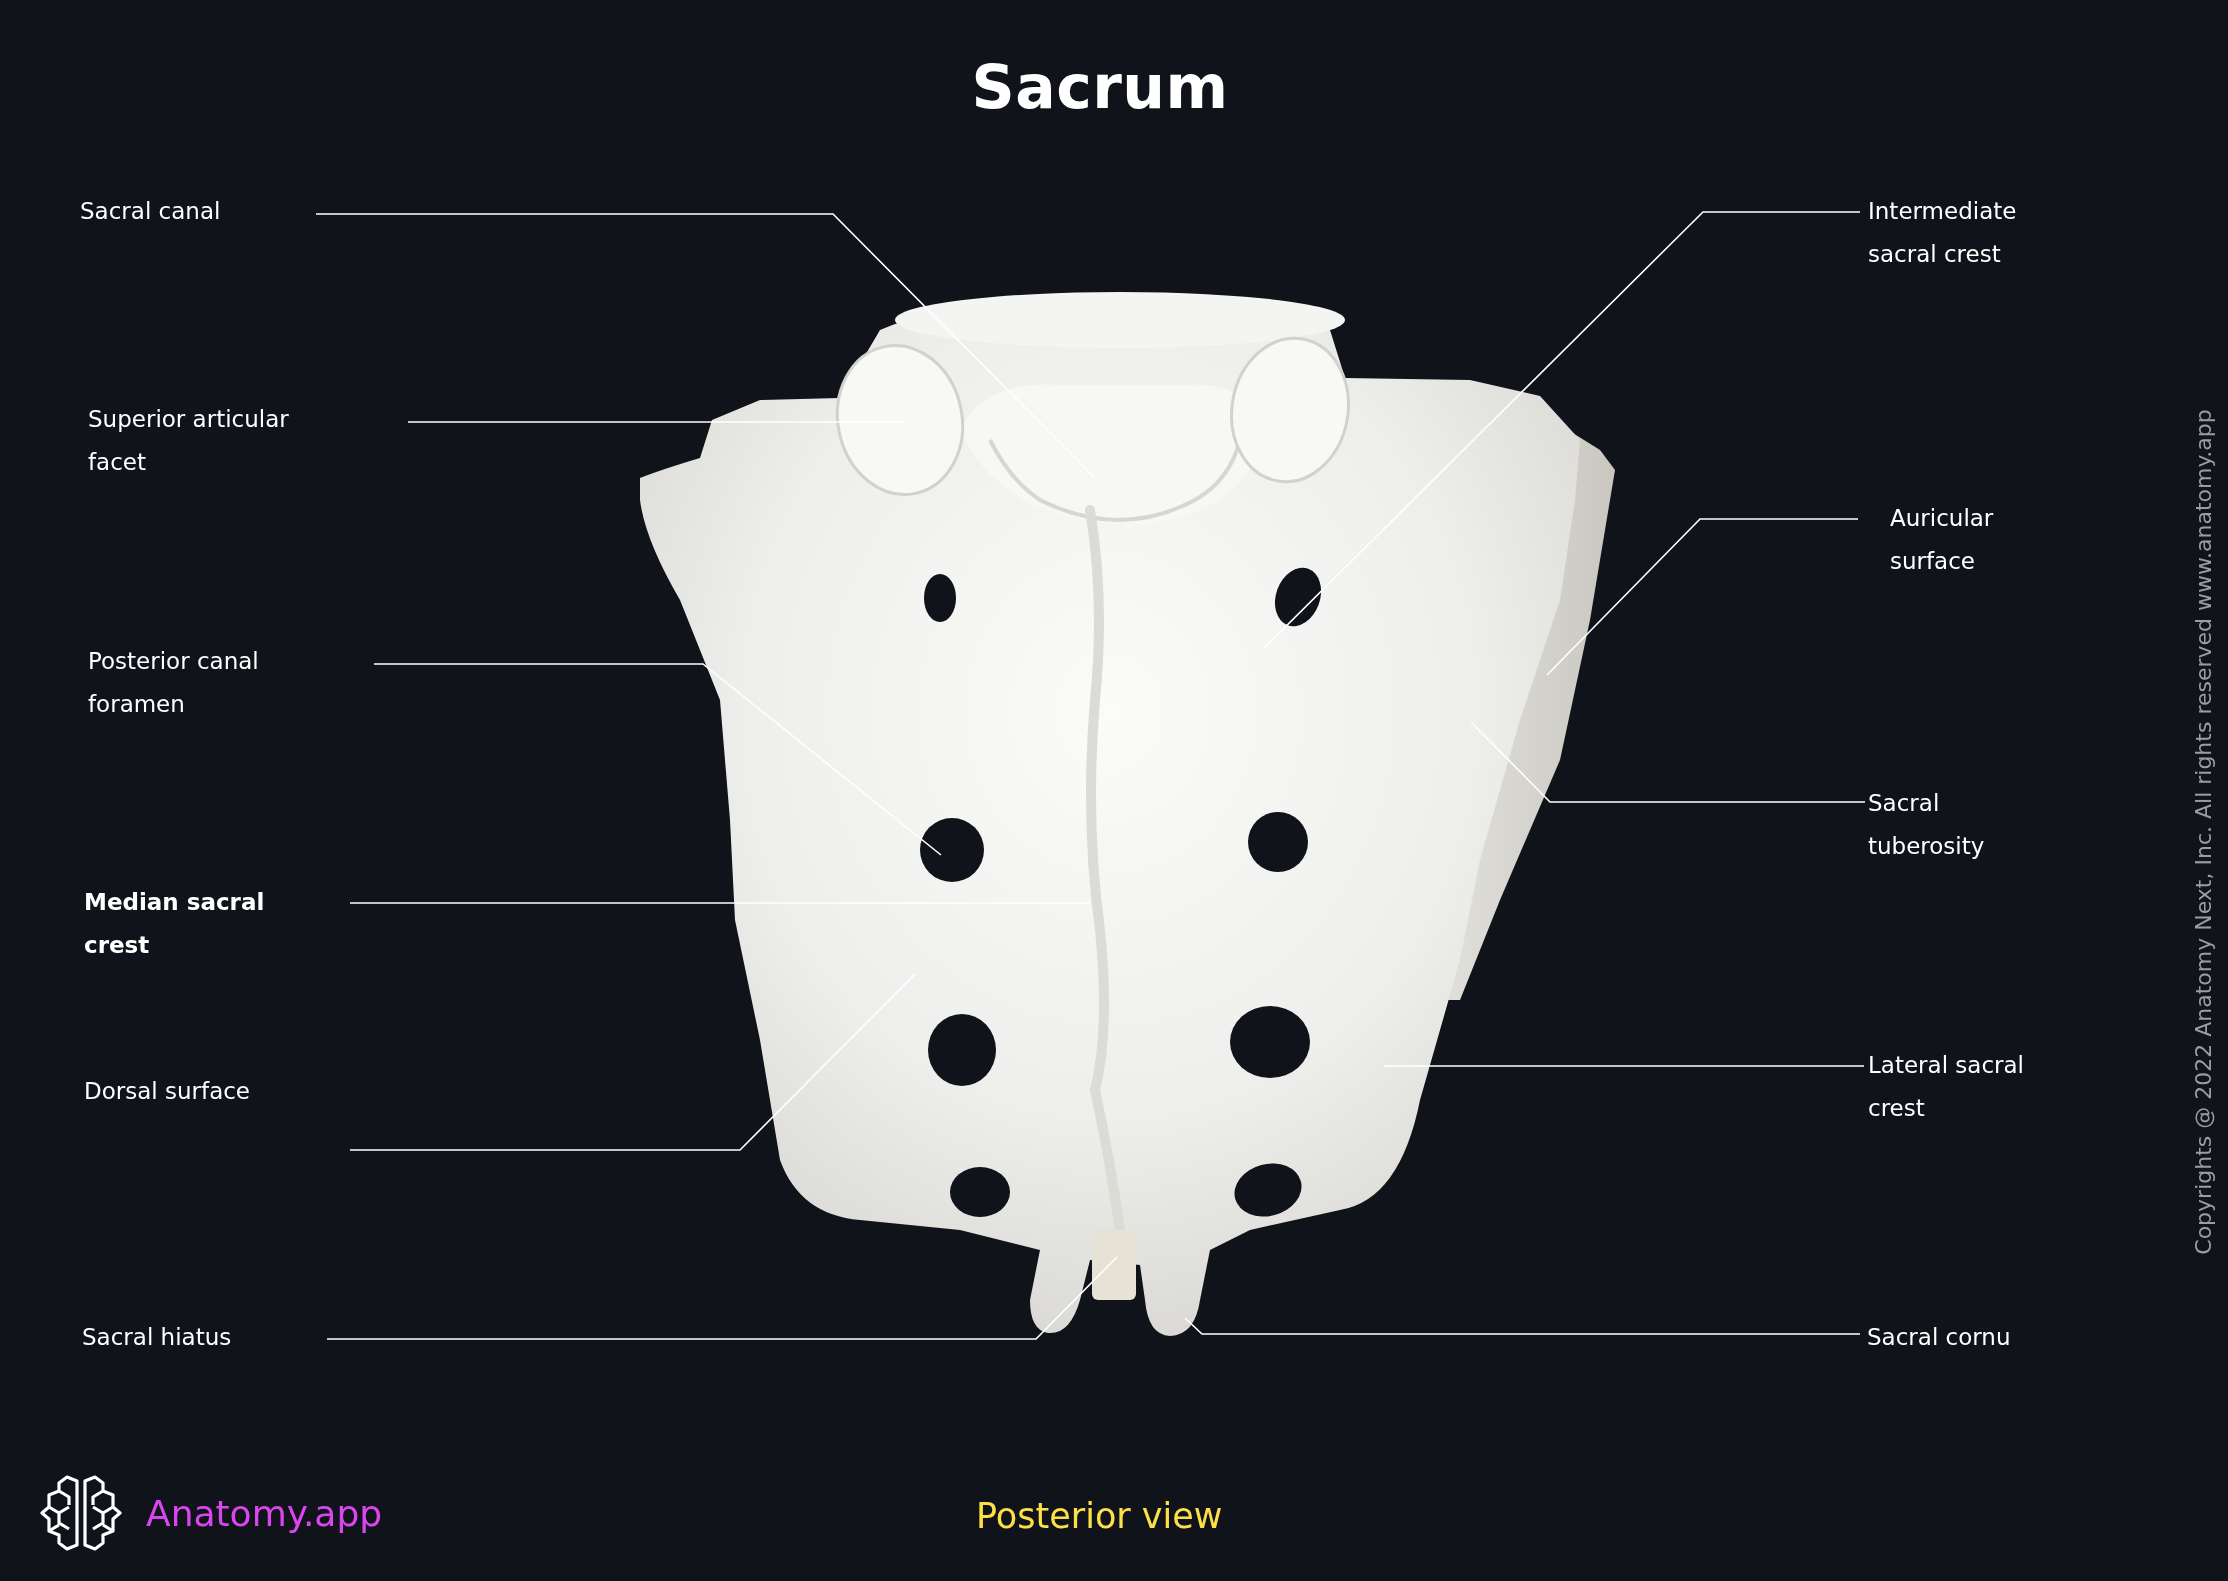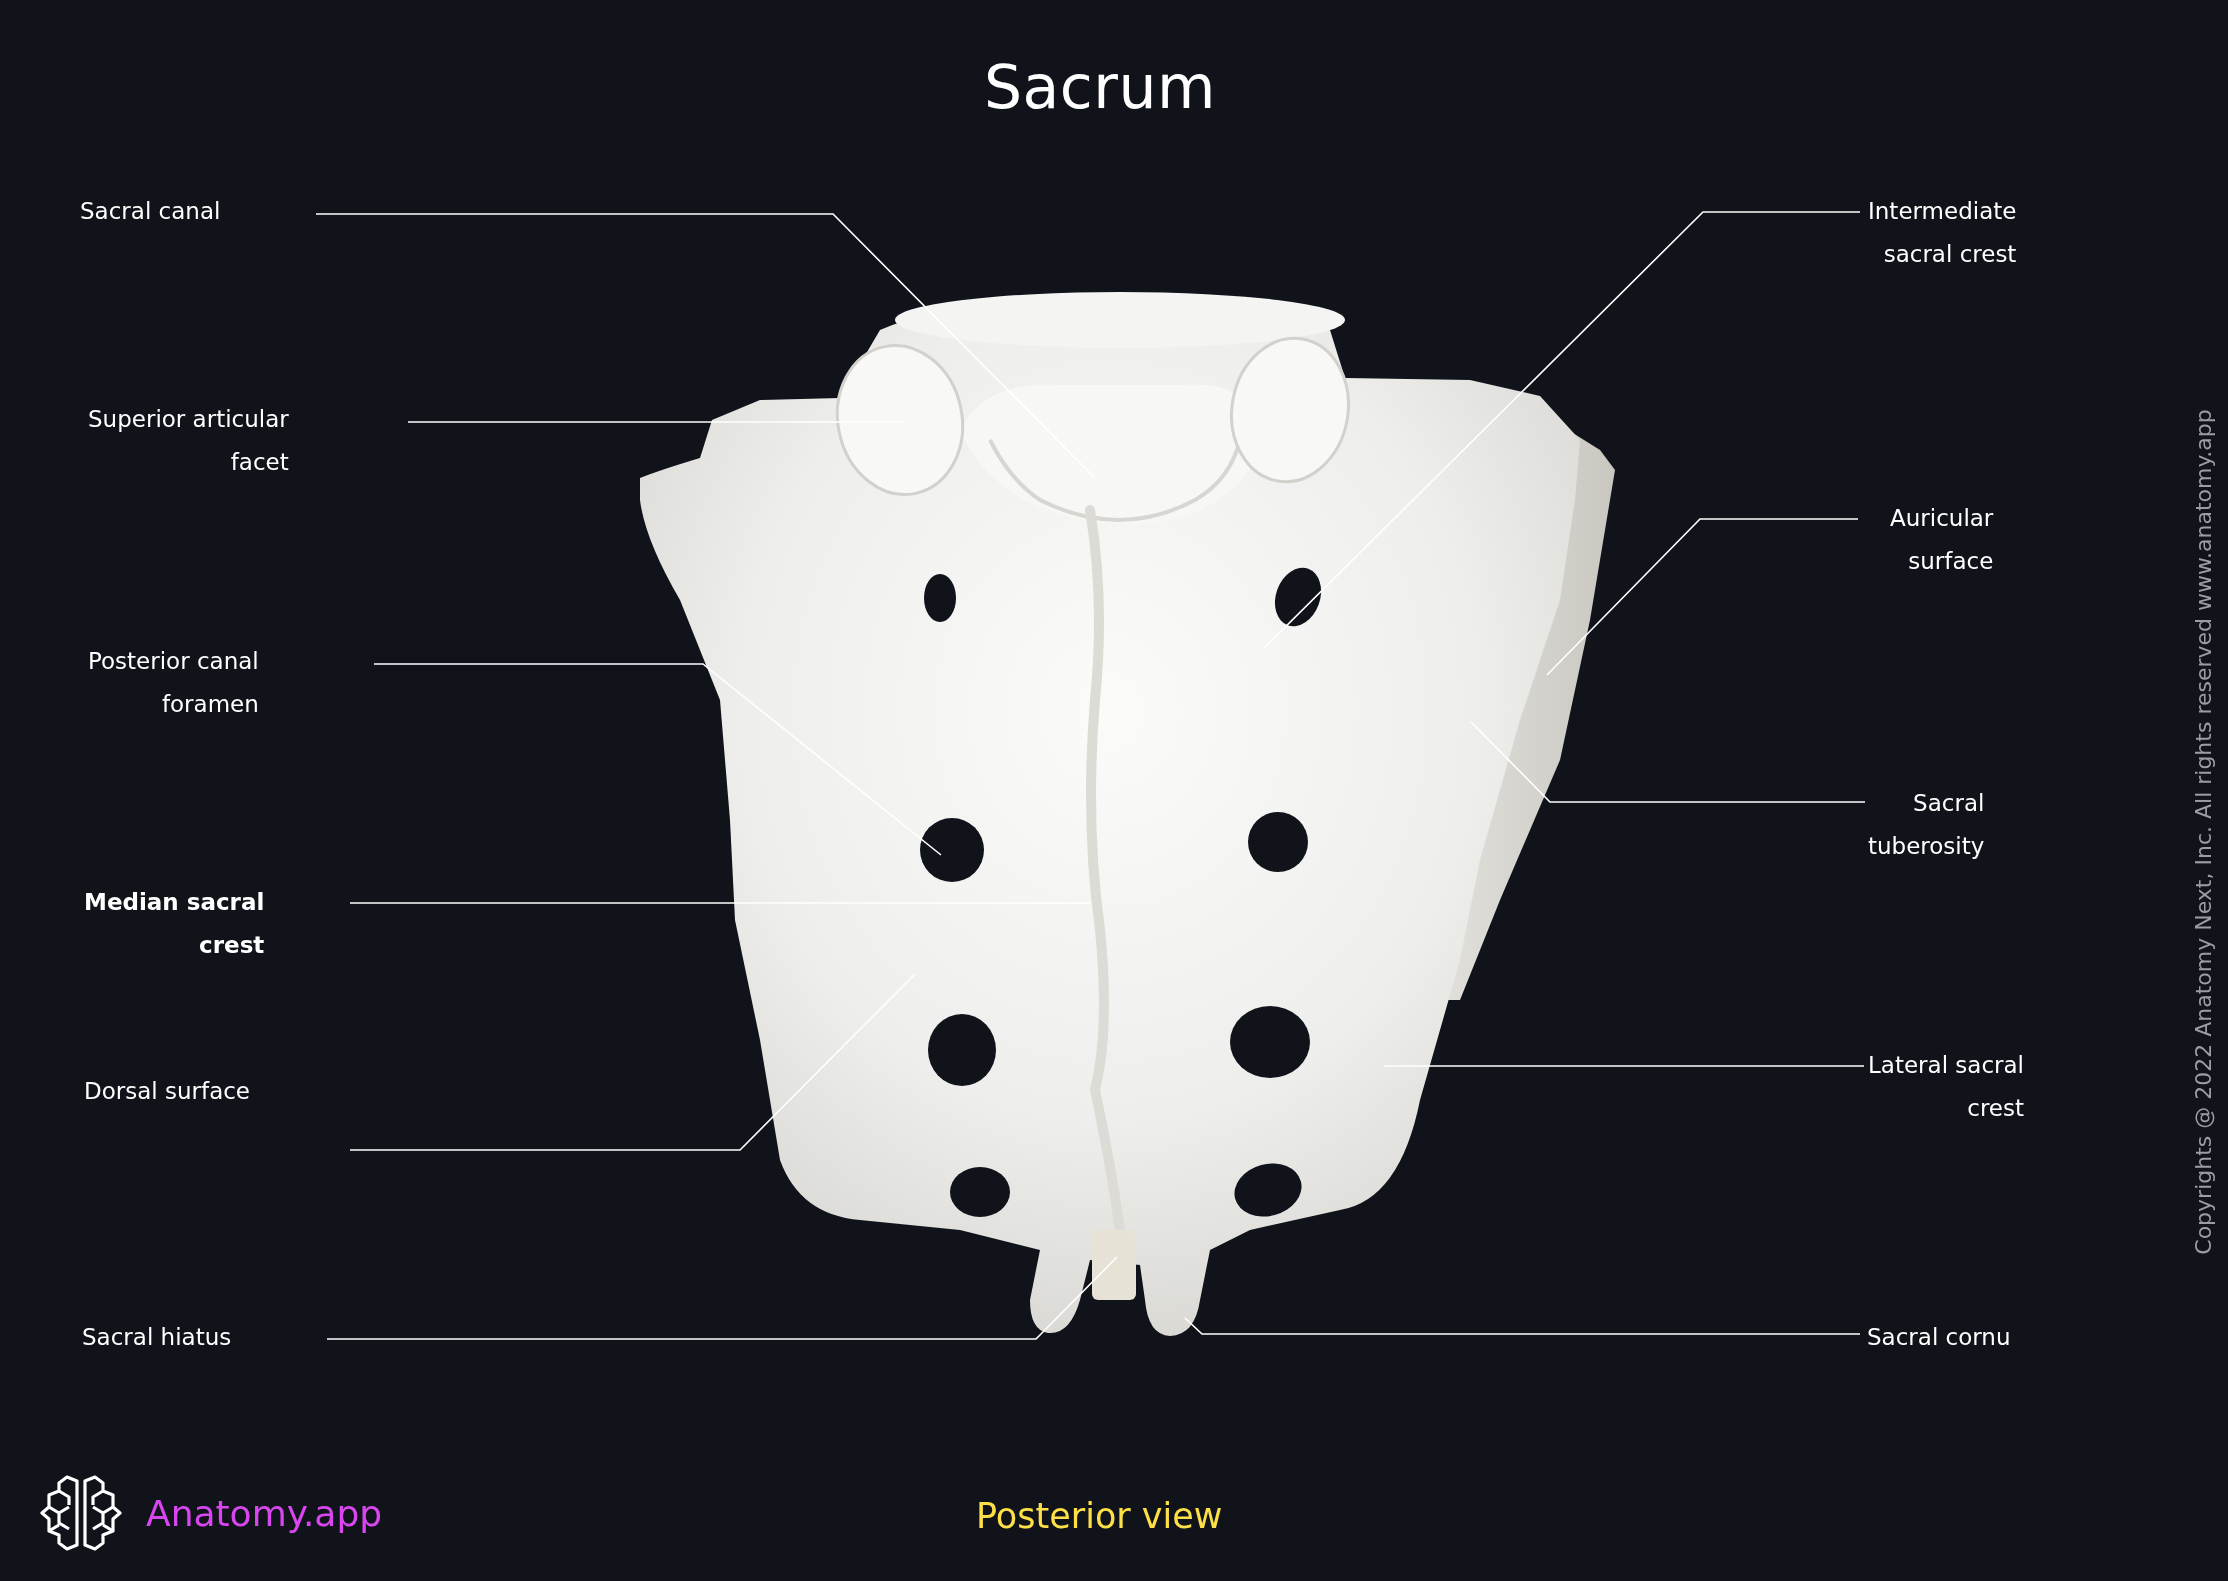"Sacrum" .title { font-weight: 400 -> 700 }
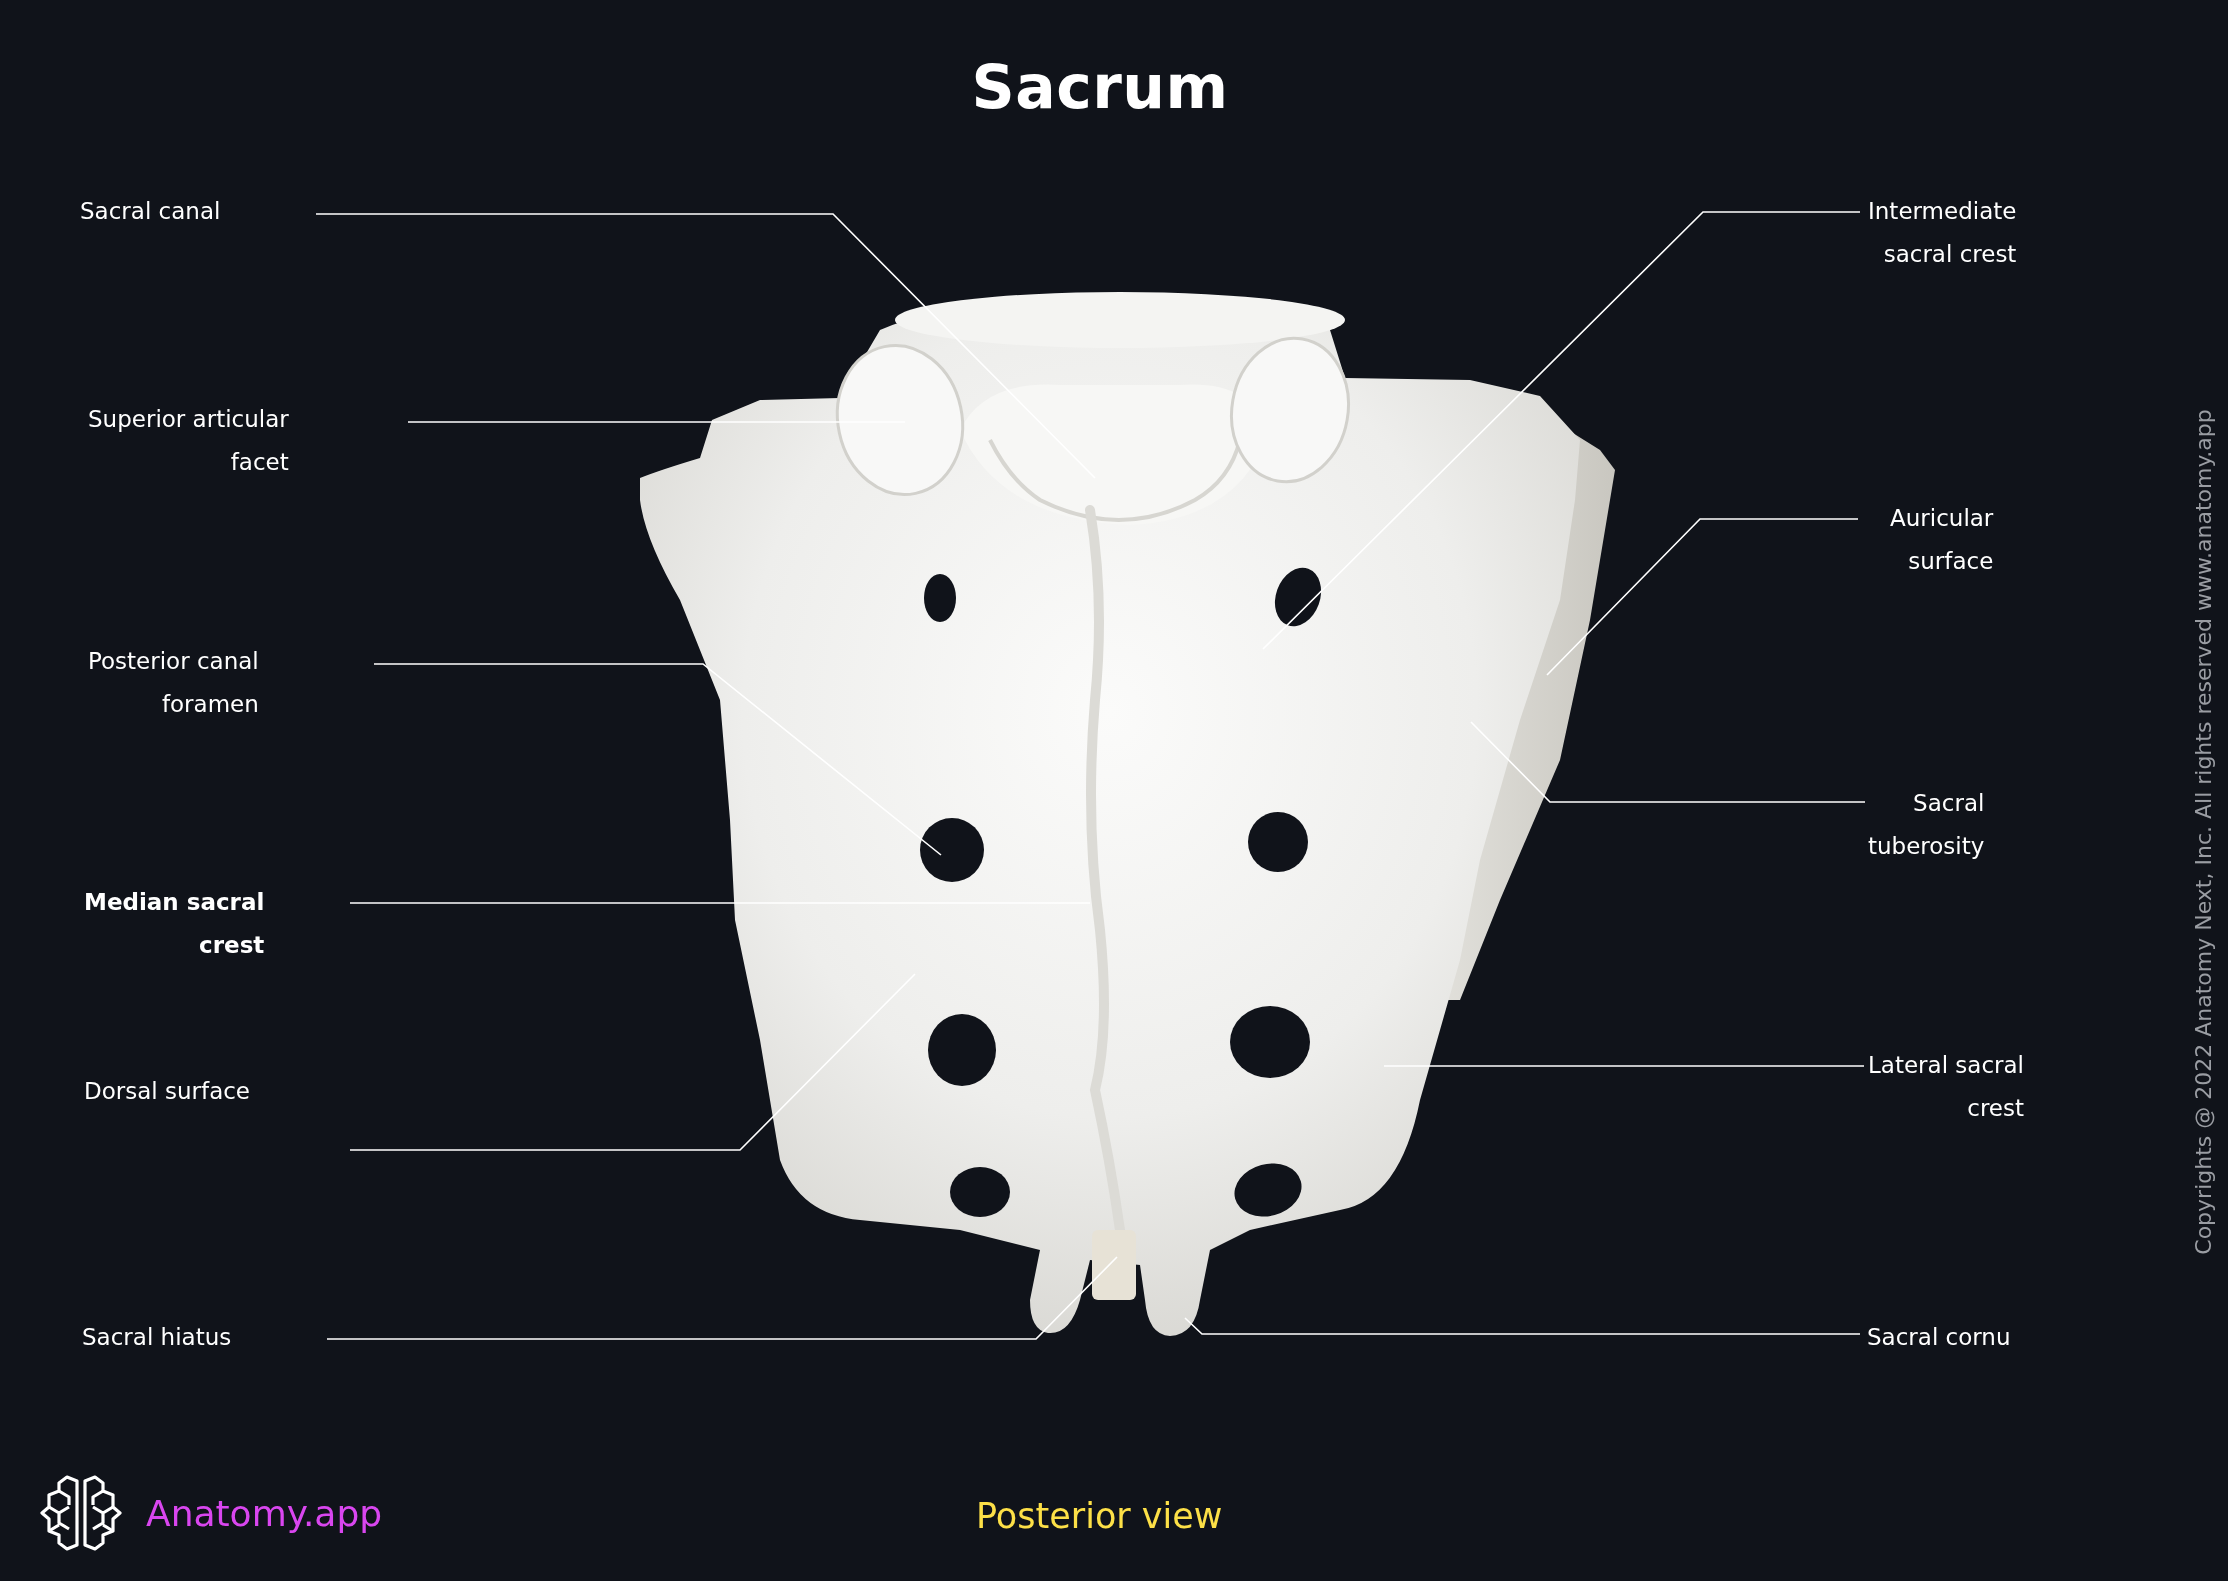"Intermediate" .label .l2 { text-align: right -> none }
